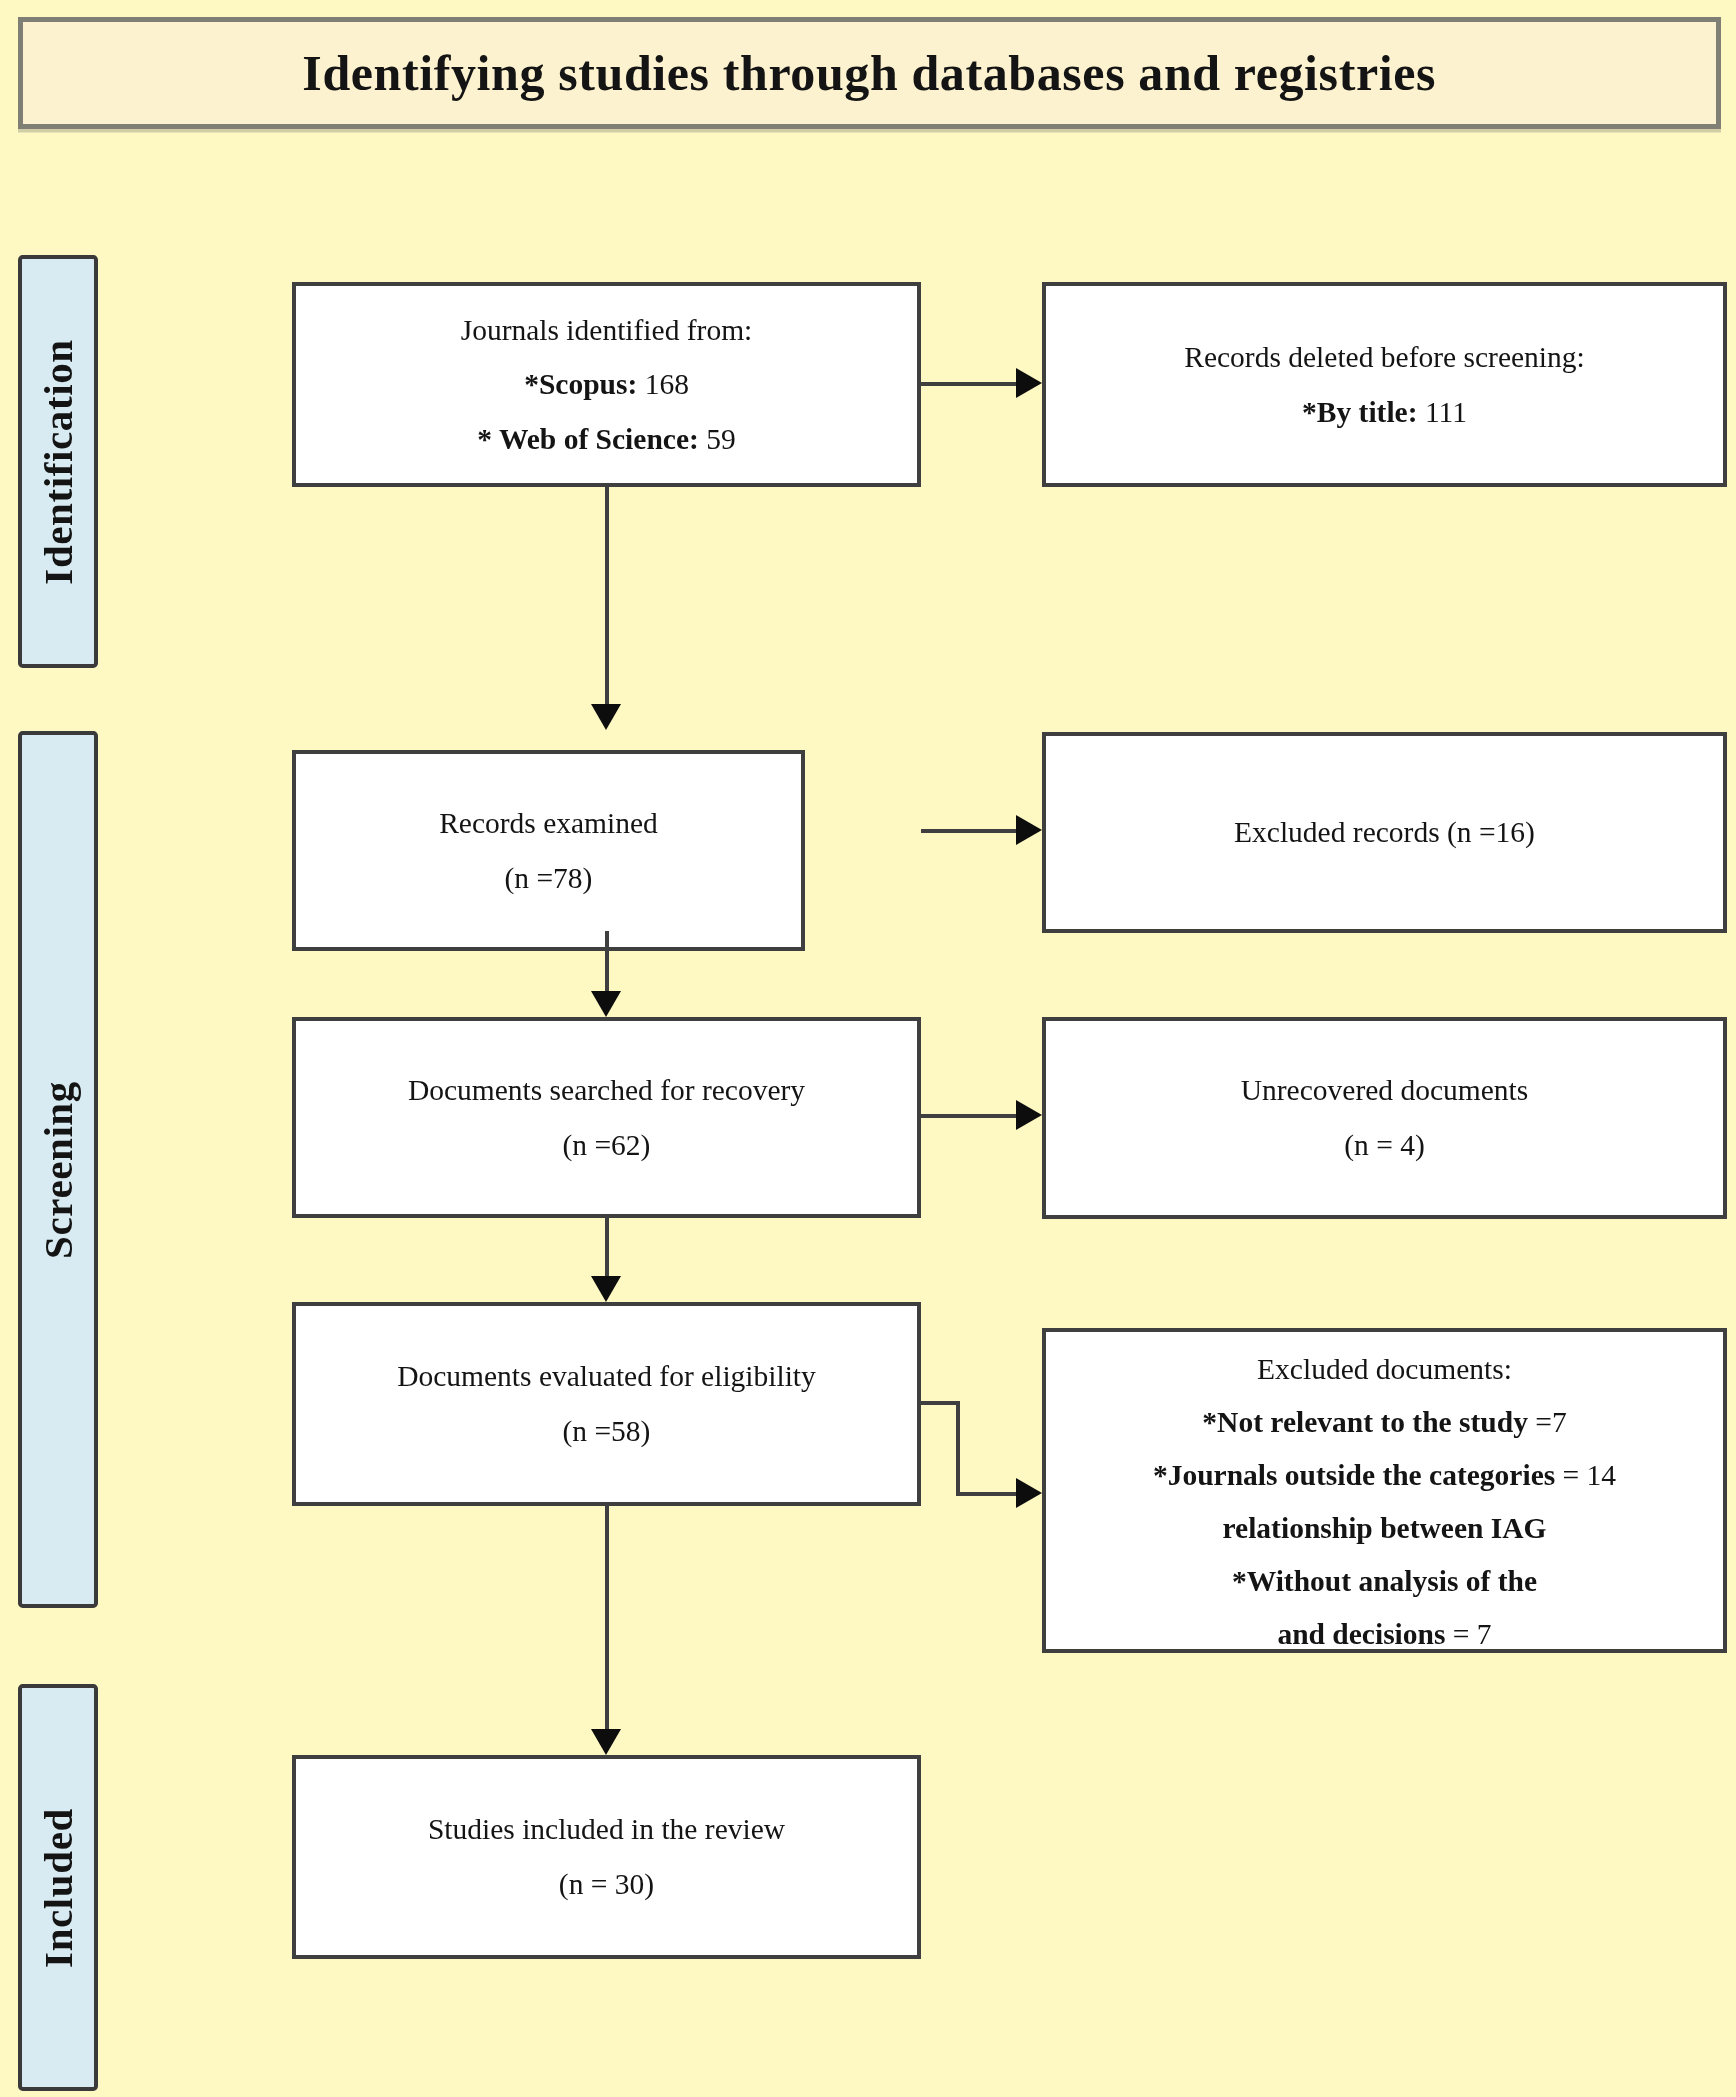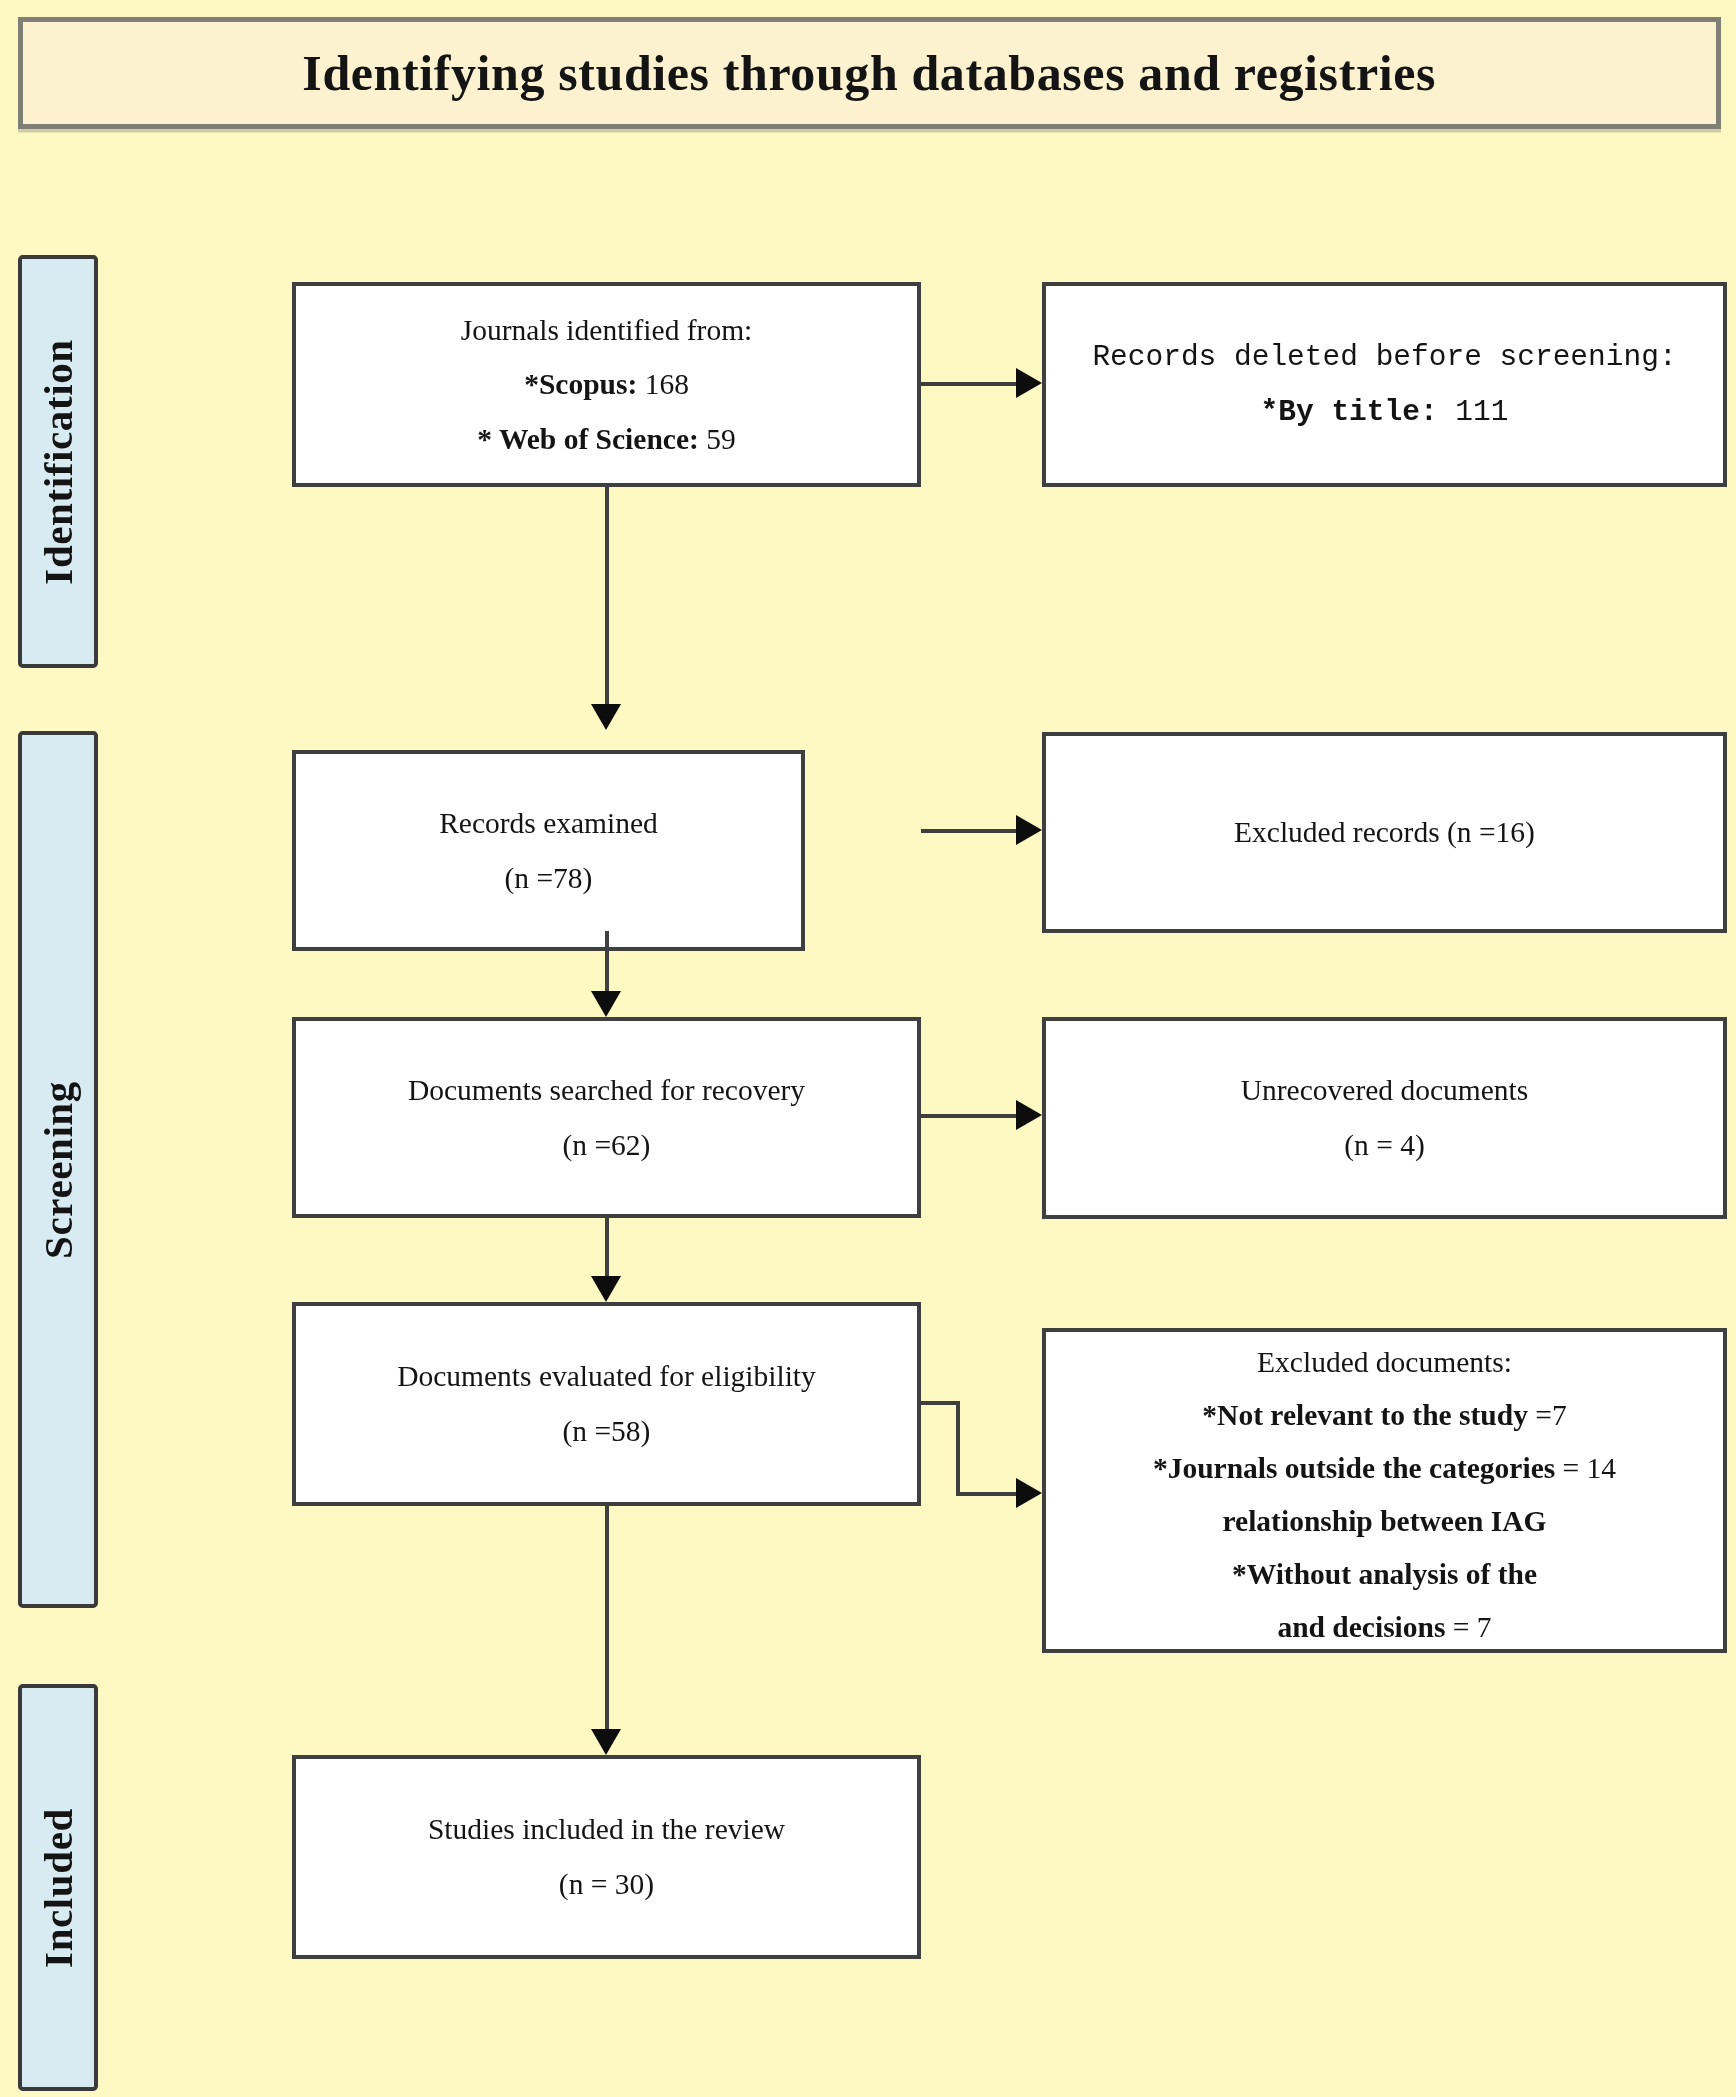"Records deleted before screening:" div.fbox { font-family: Liberation Mono, monospace -> none }
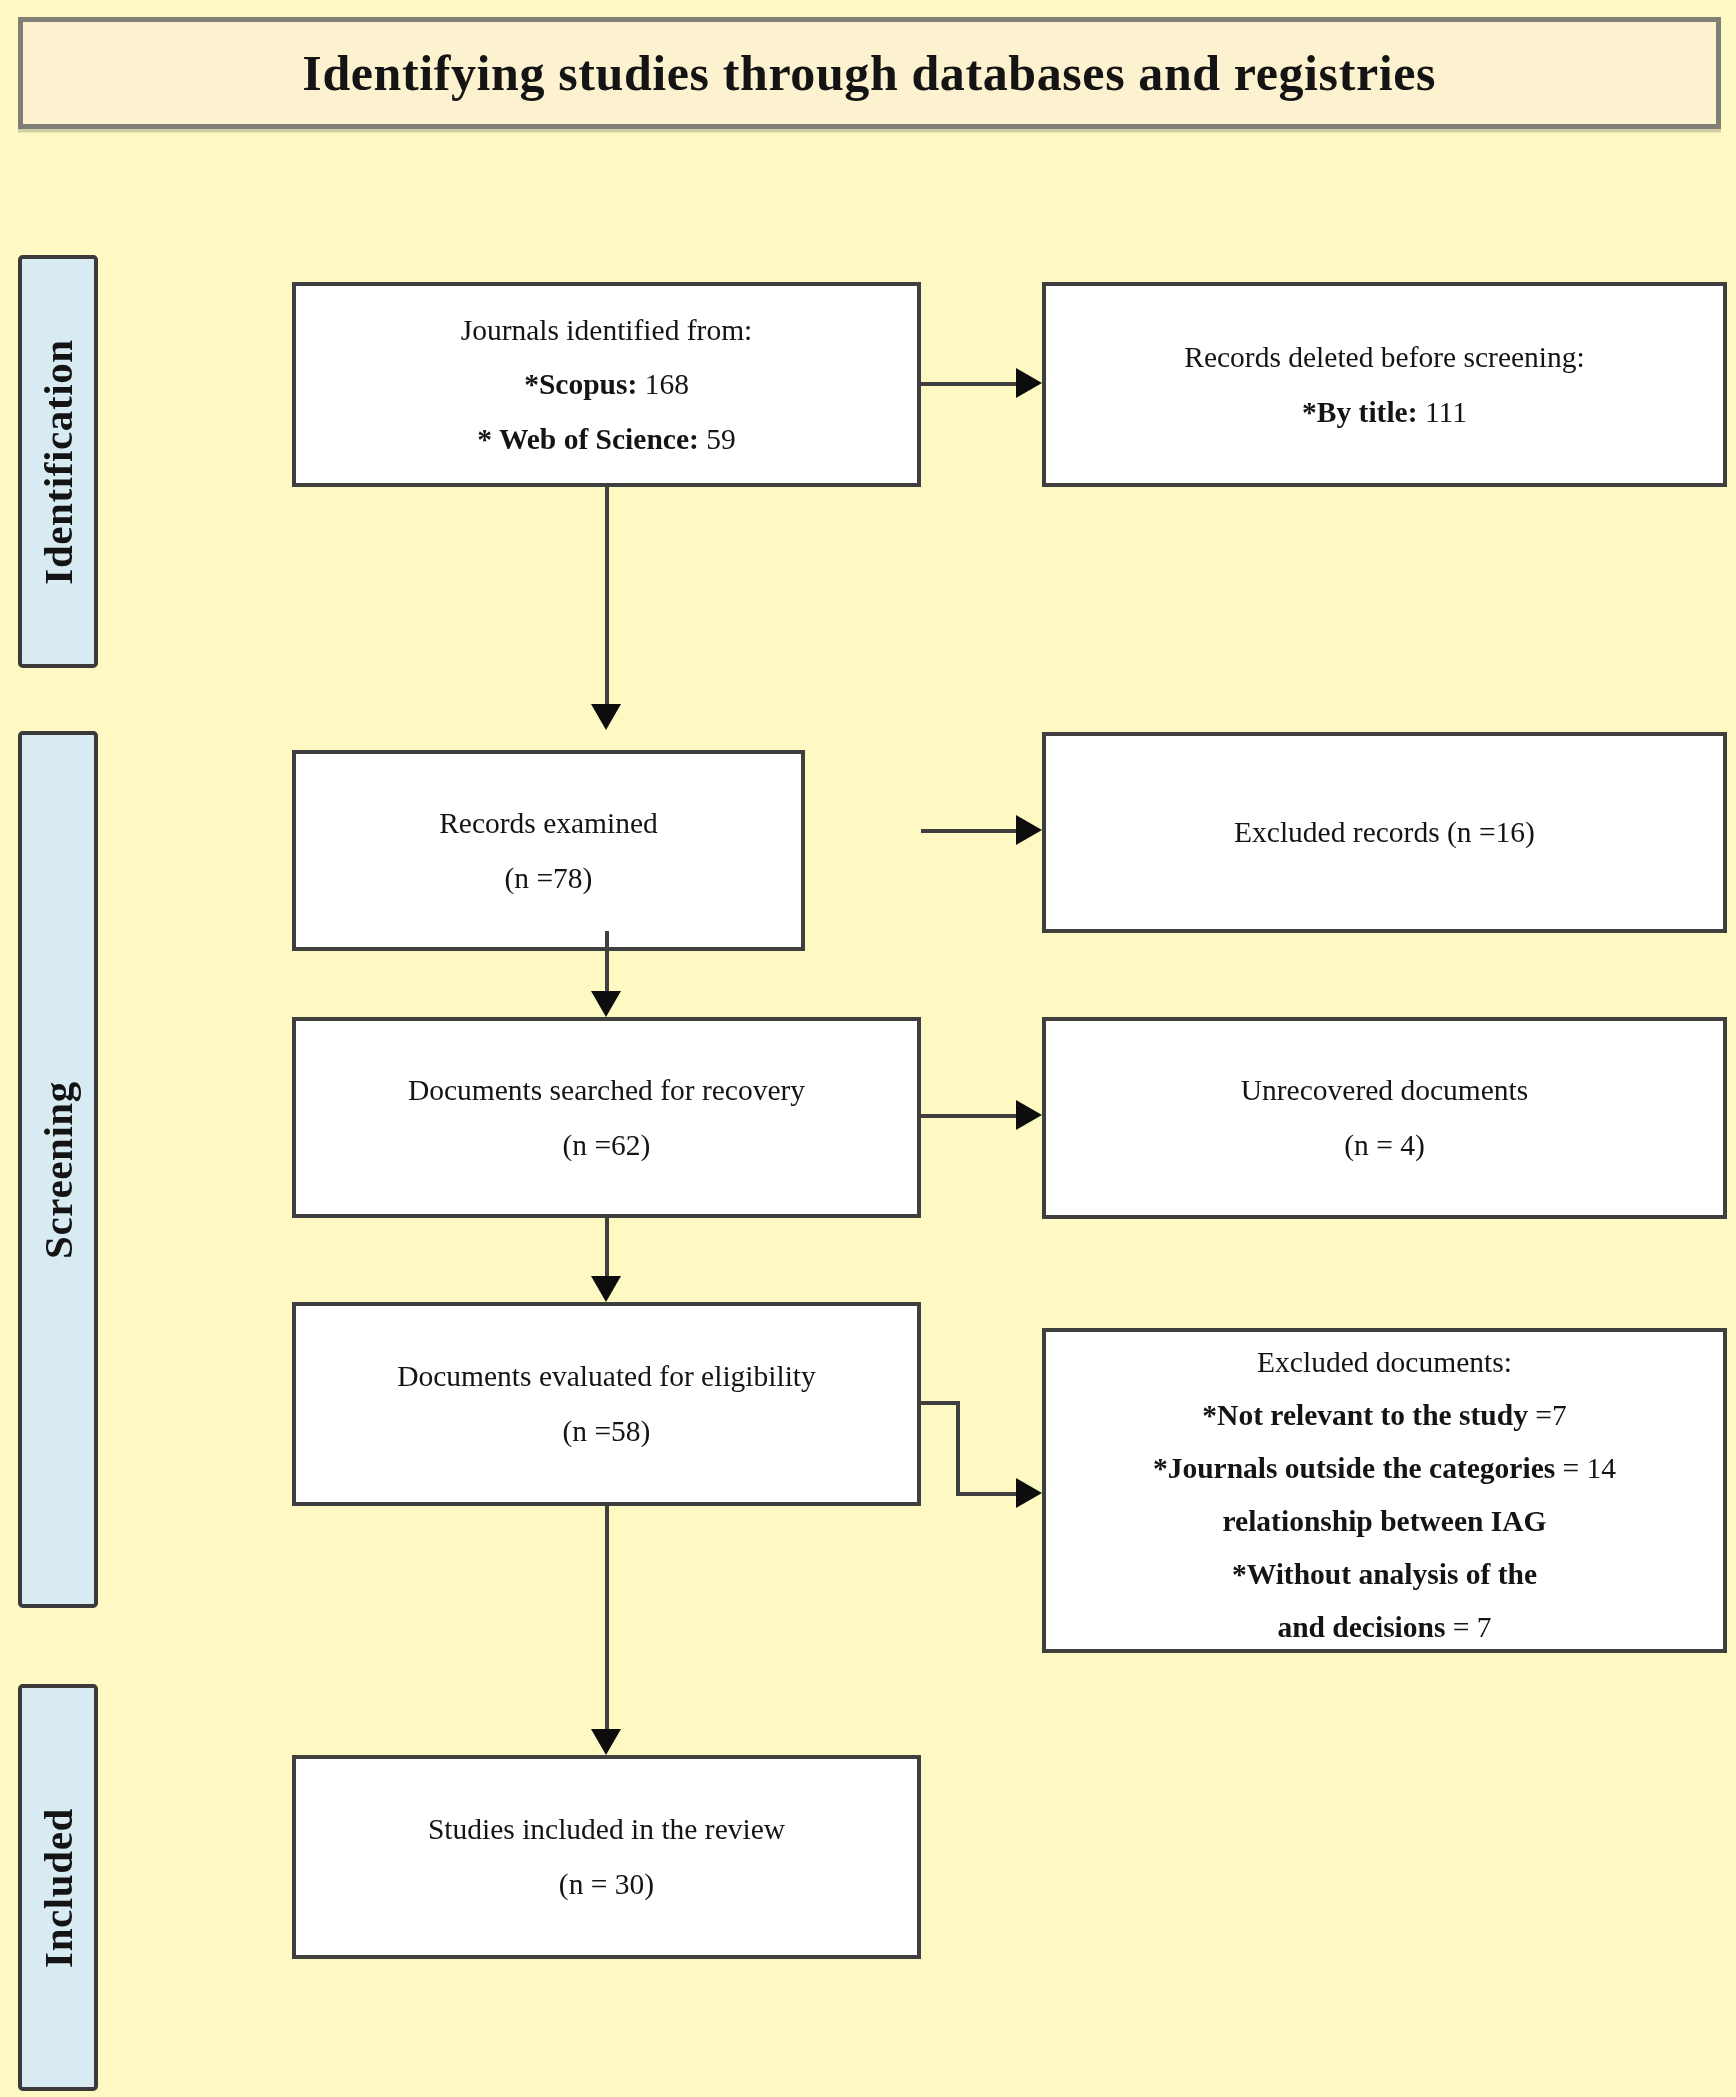"Excluded documents:" .fbox.topalign { padding-top: 4px -> 11px }
